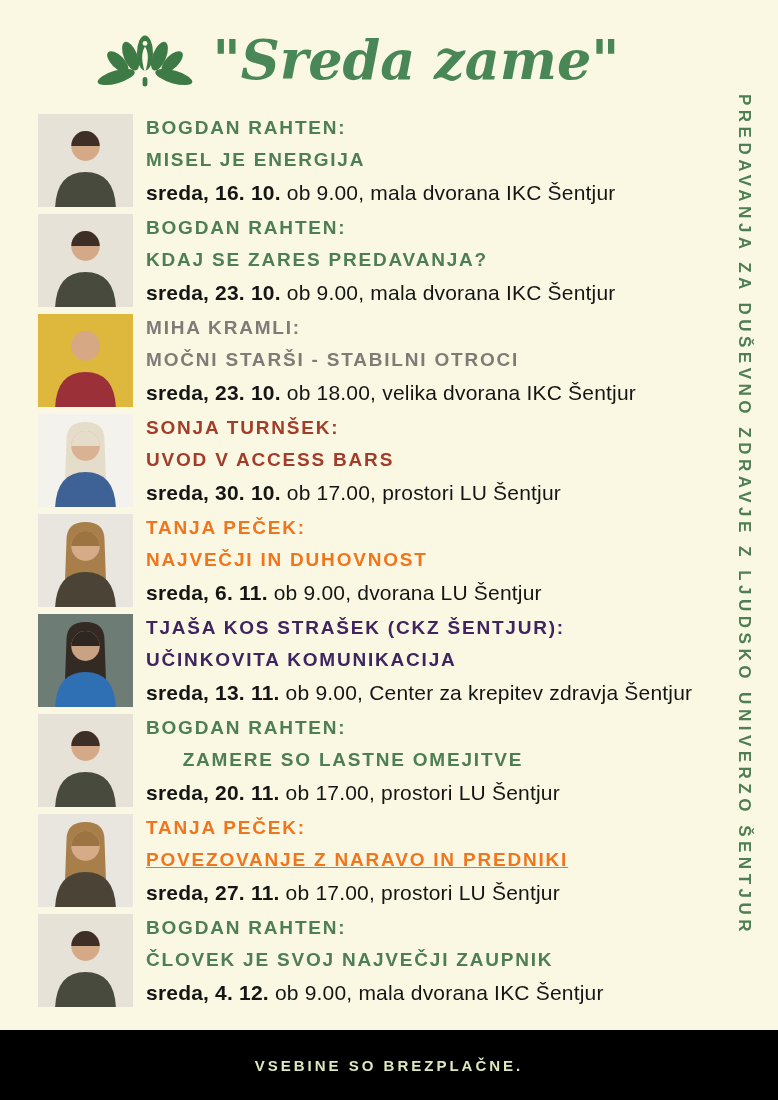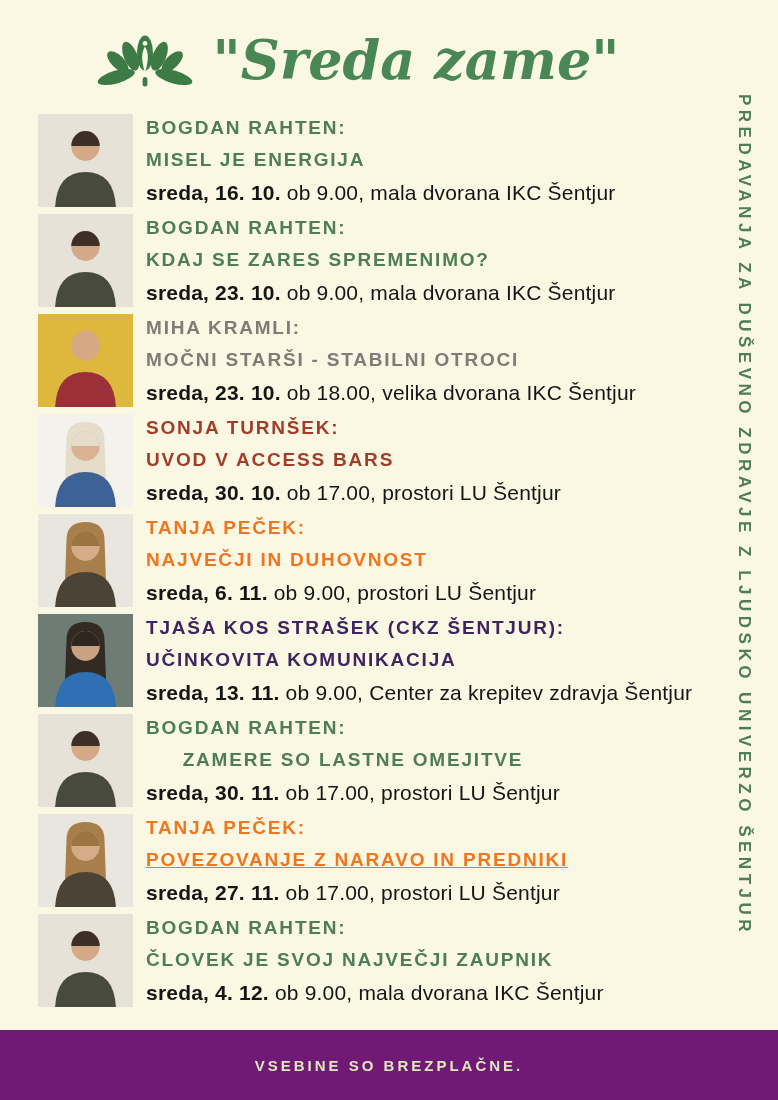"KDAJ SE ZARES SPREMENIMO?" div.etitle { text: SPREMENIMO -> PREDAVANJA }
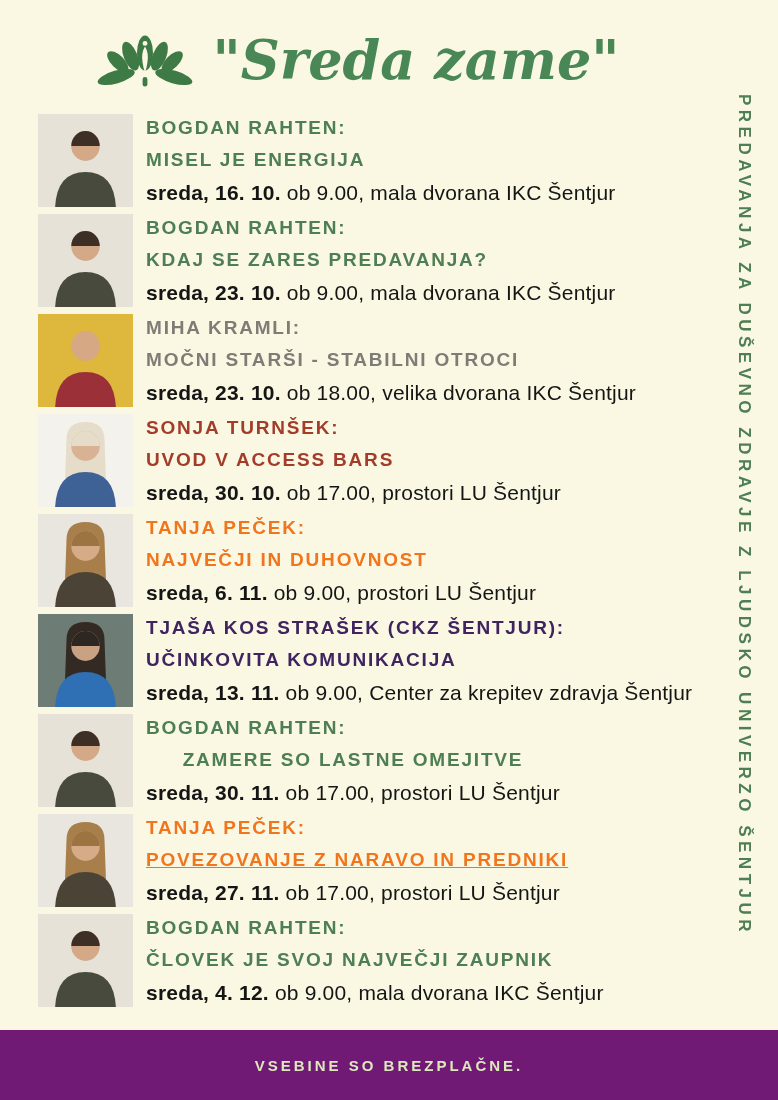"ob 9.00, prostori LU Šentjur" span { text: prostori -> dvorana }
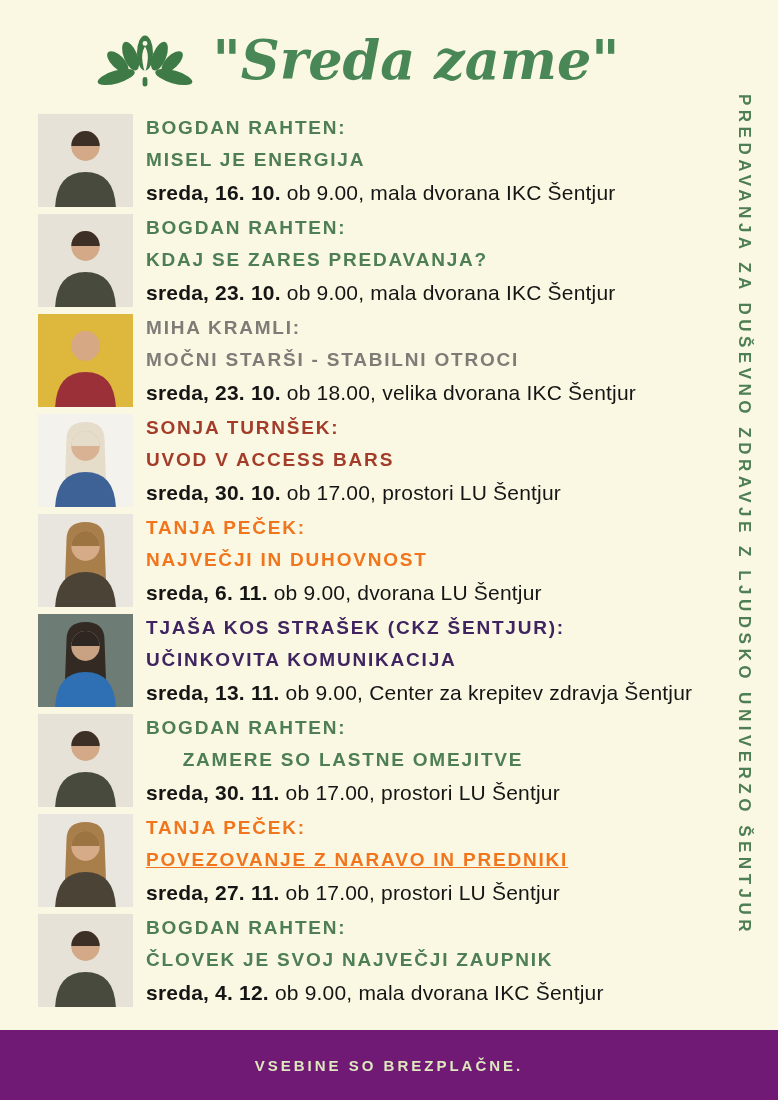"sreda, 30. 11." span.b { text: 30 -> 20 }
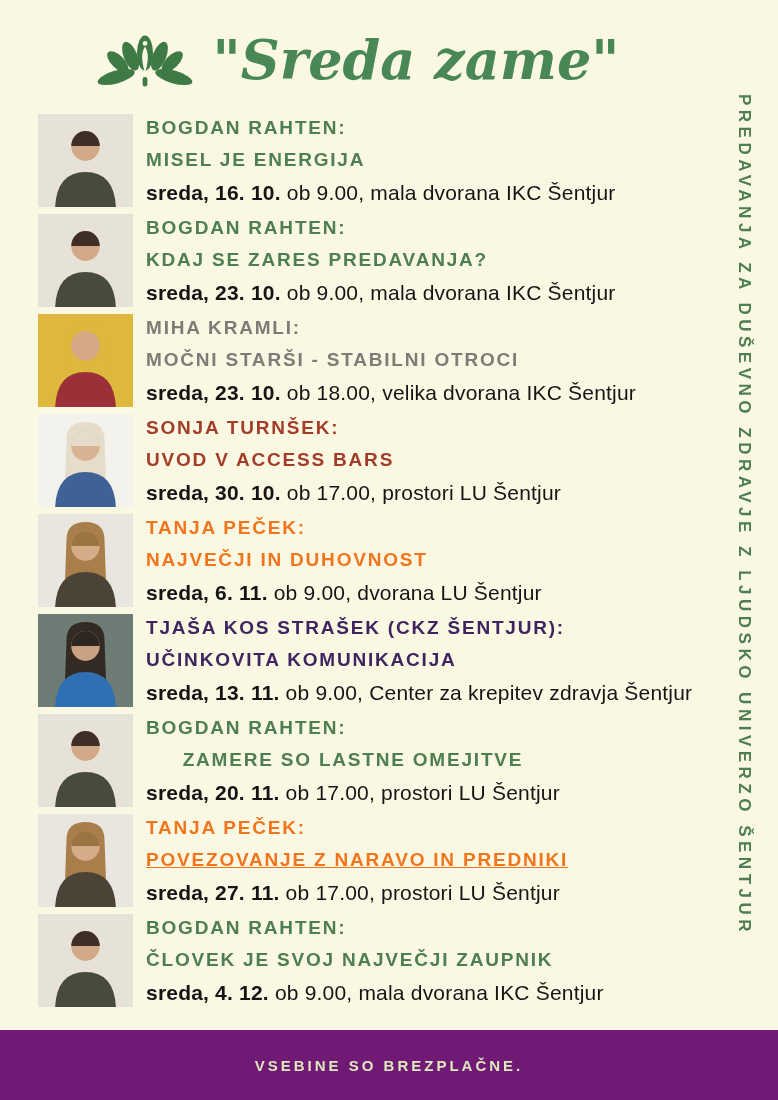"VSEBINE SO BREZPLAČNE." div.footer { background: #701a75 -> #000000 }
